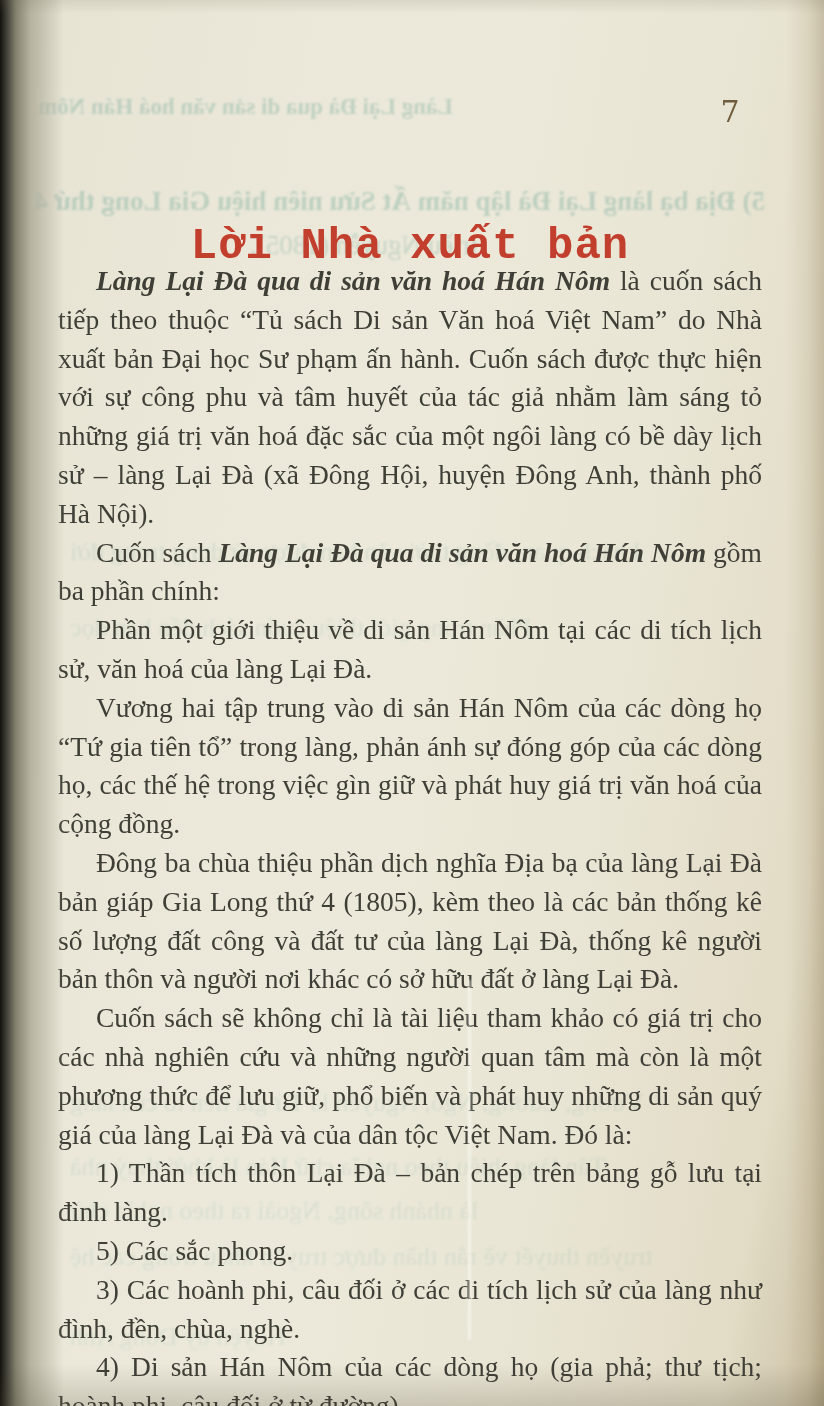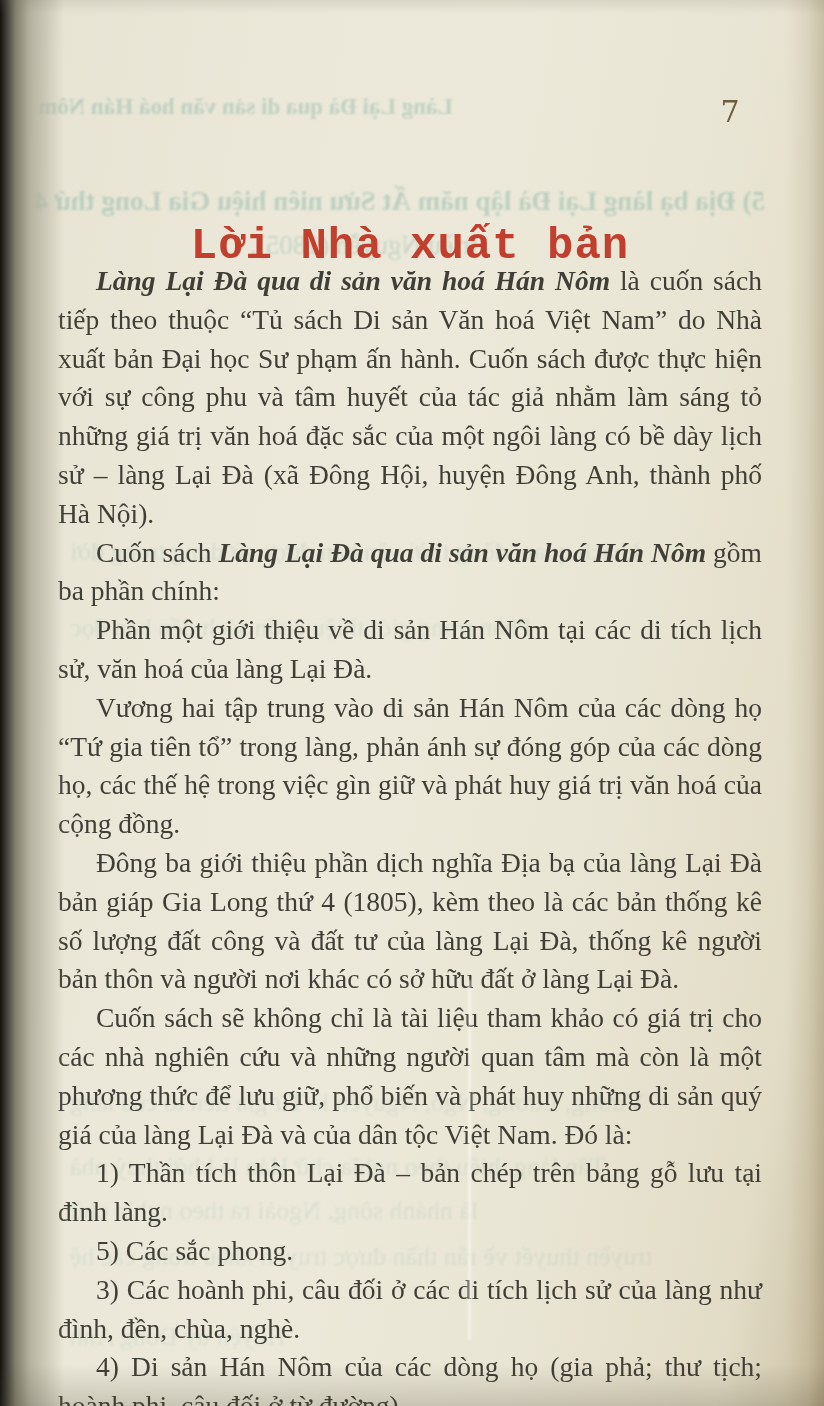"giới thiệu phần dịch nghĩa" span.seg-normal { text: giới -> chùa }
